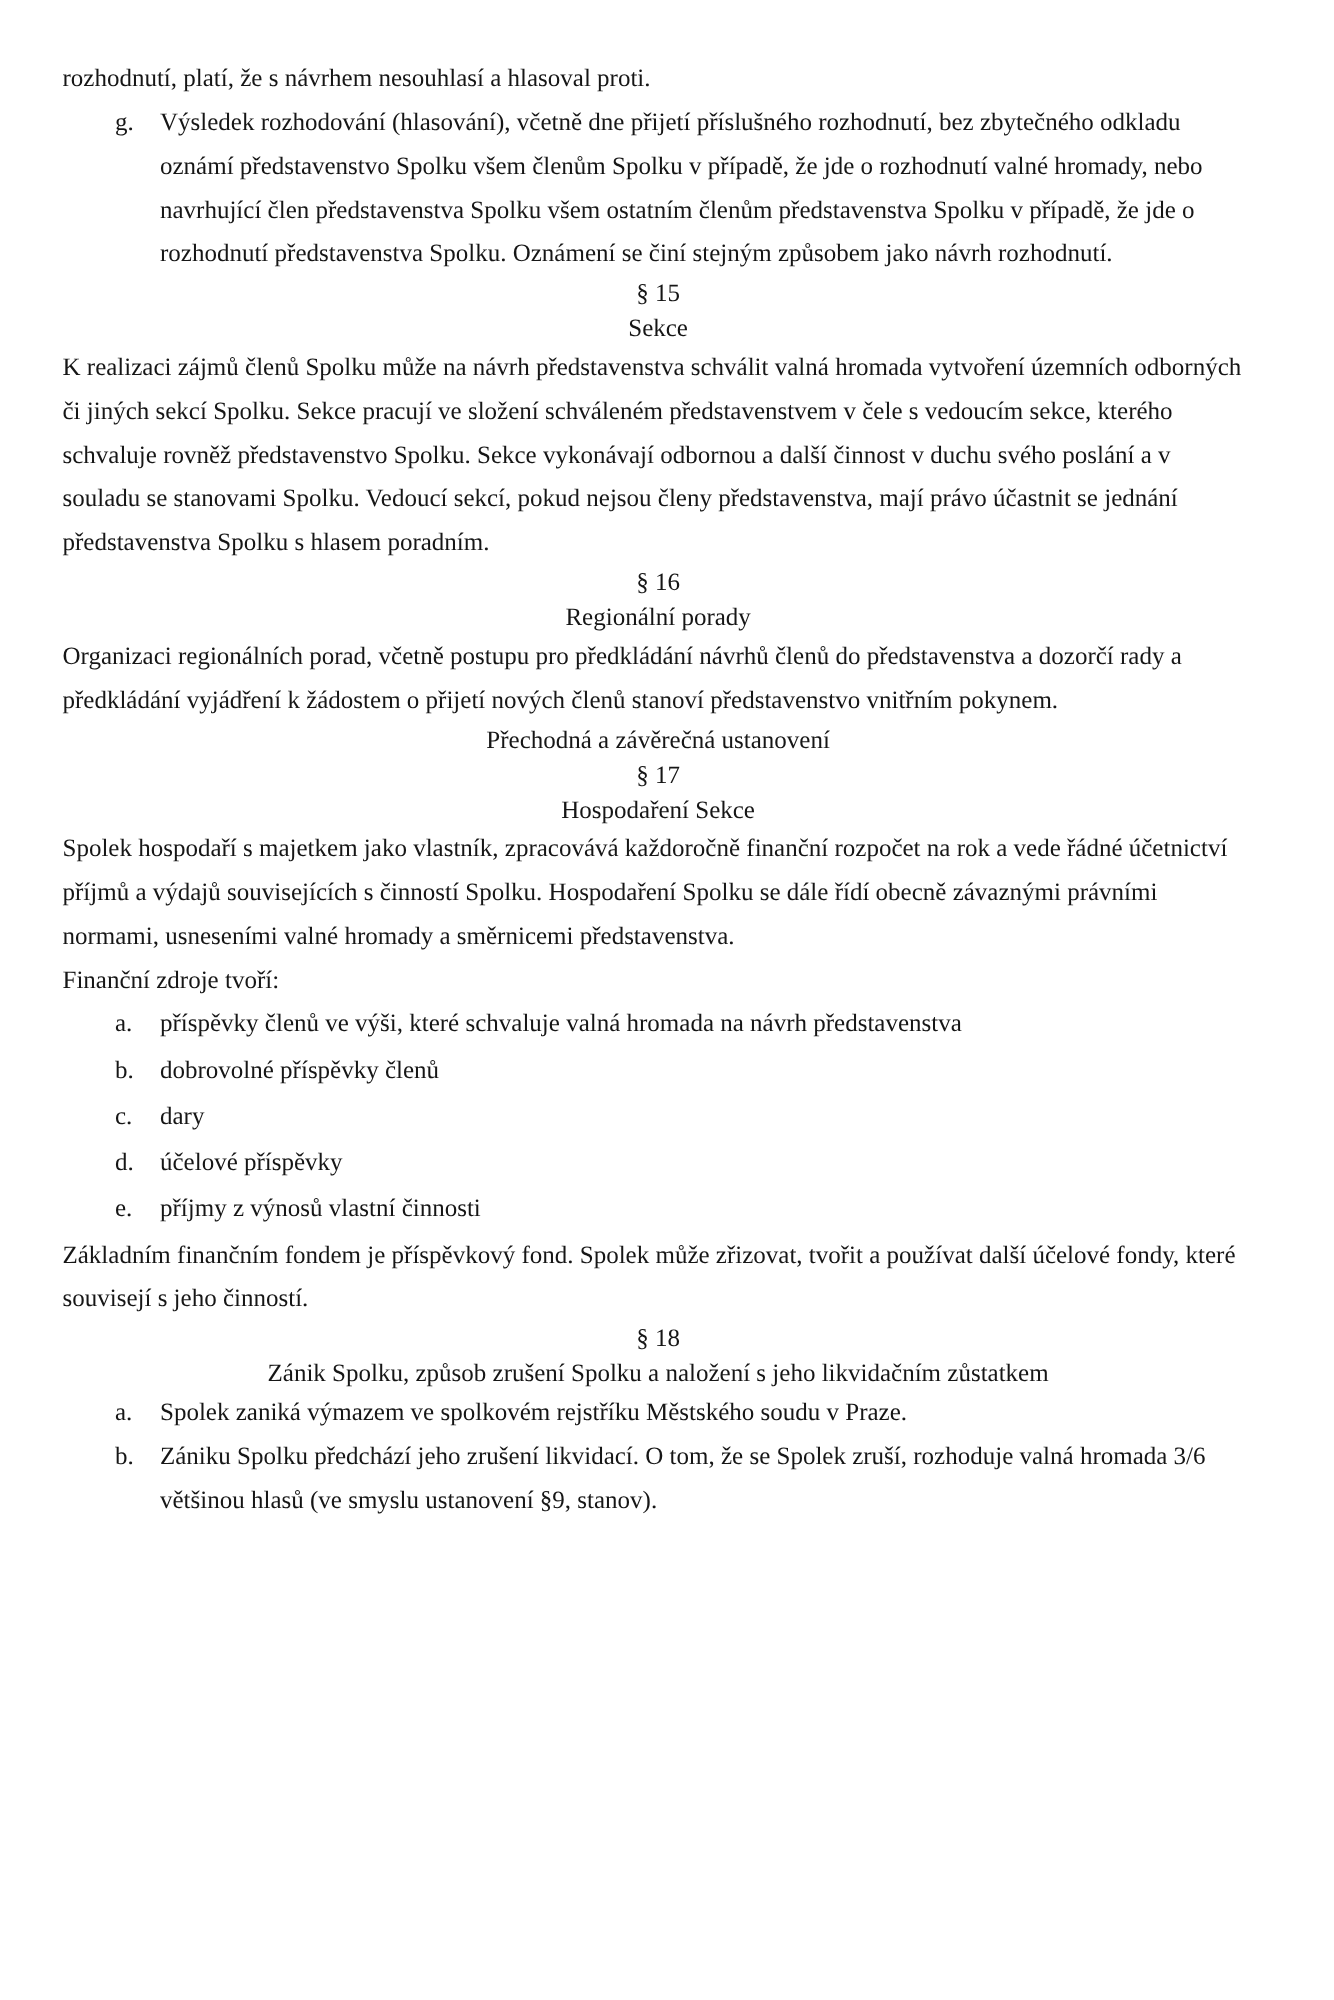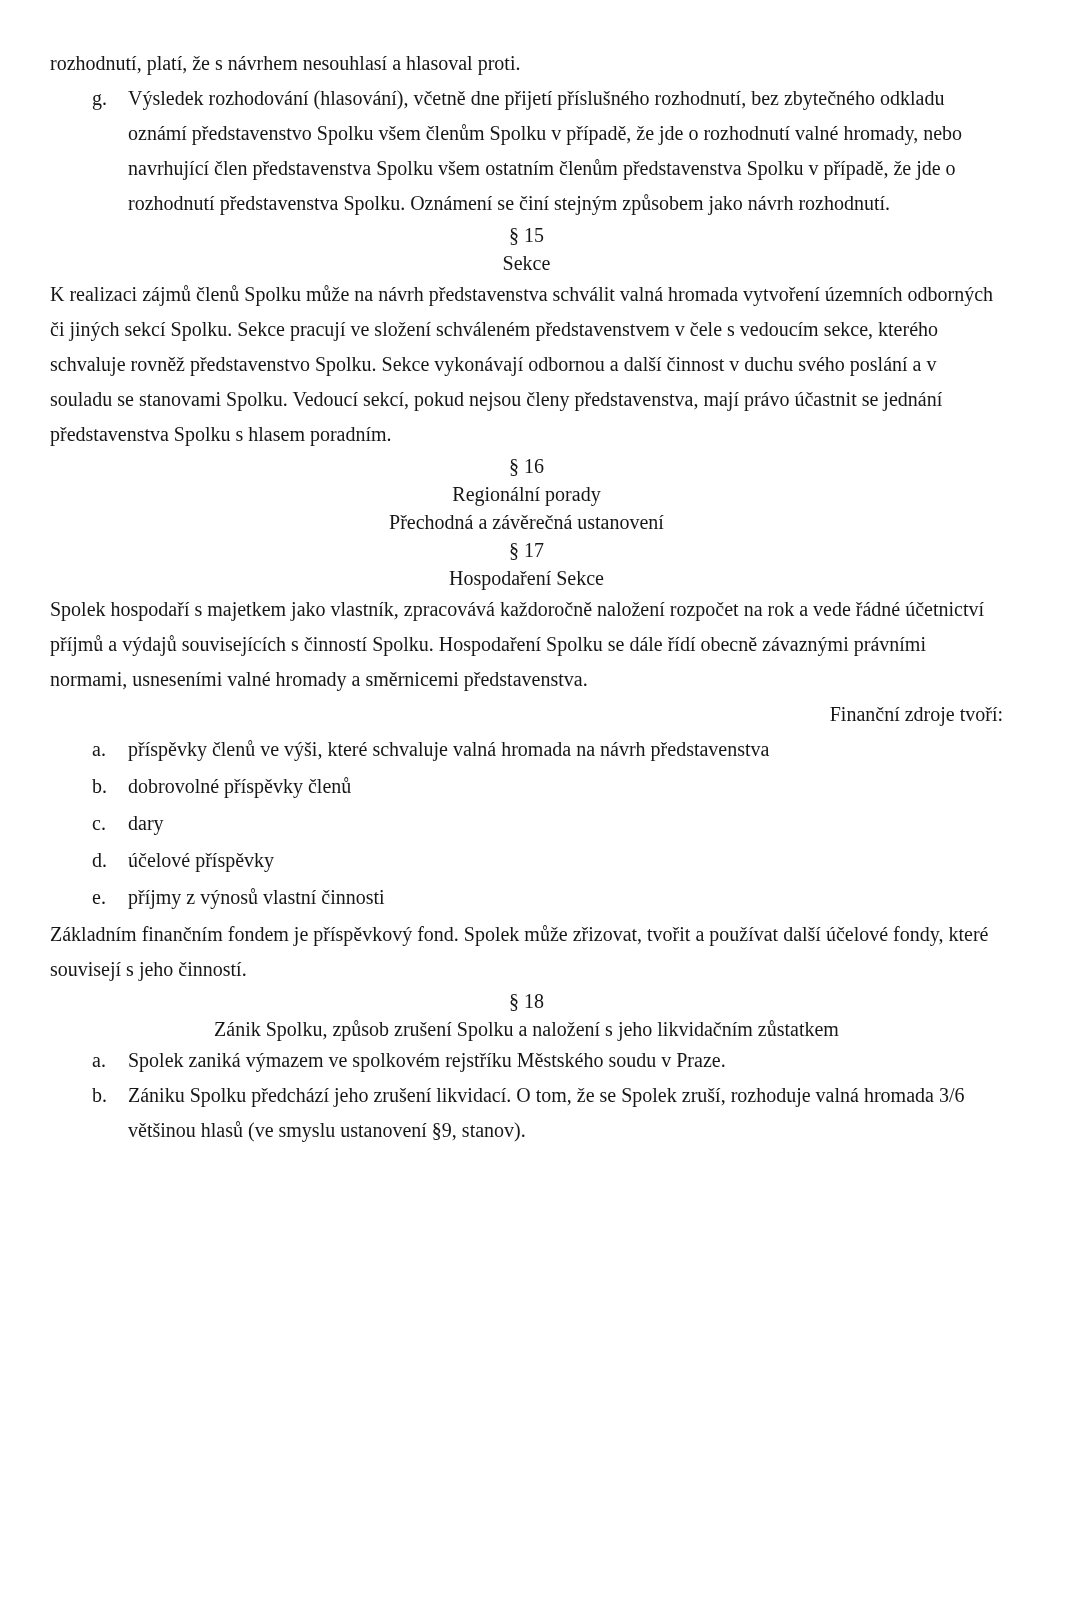"Organizaci regionálních porad, včetně" p.bodyline { html: none -> <p>Organizaci regionálních porad, včetně postupu pro předkládání návrhů členů do představenstva a dozorčí rady a předkládání vyjádření k žádostem o přijetí nových členů stanoví představenstvo vnitřním pokynem.</p> }
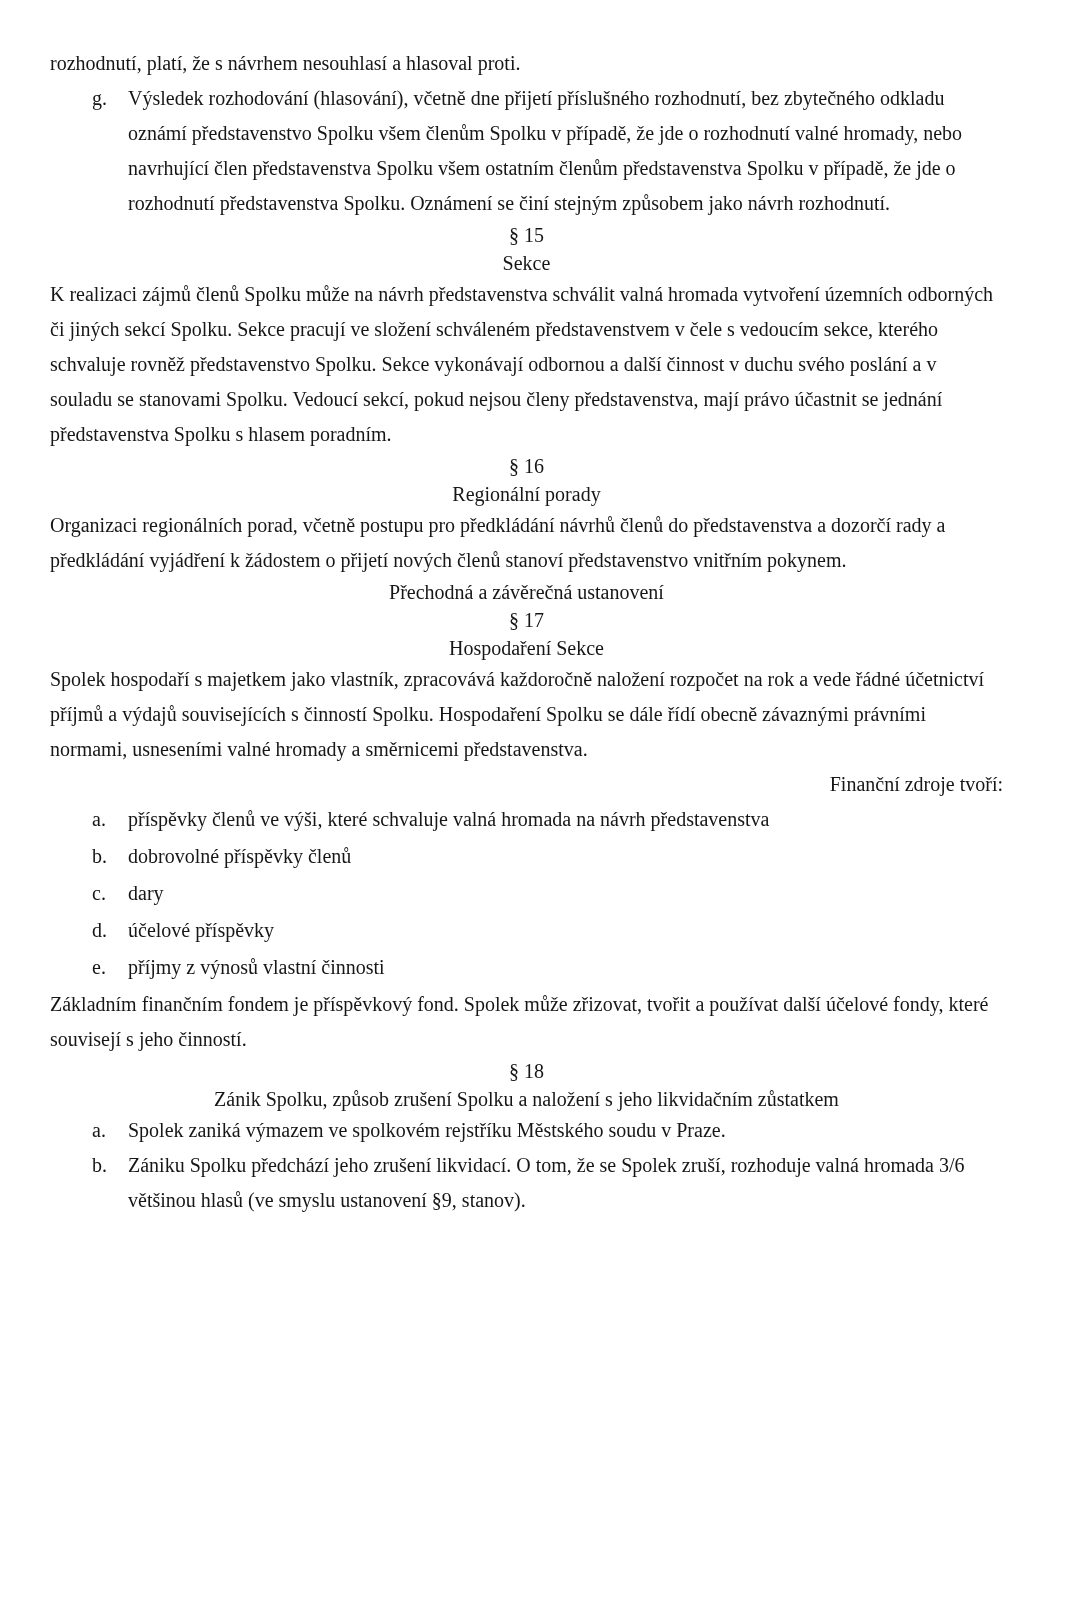"Spolek hospodaří s majetkem jako" p.bodyline { text: naložení -> finanční }
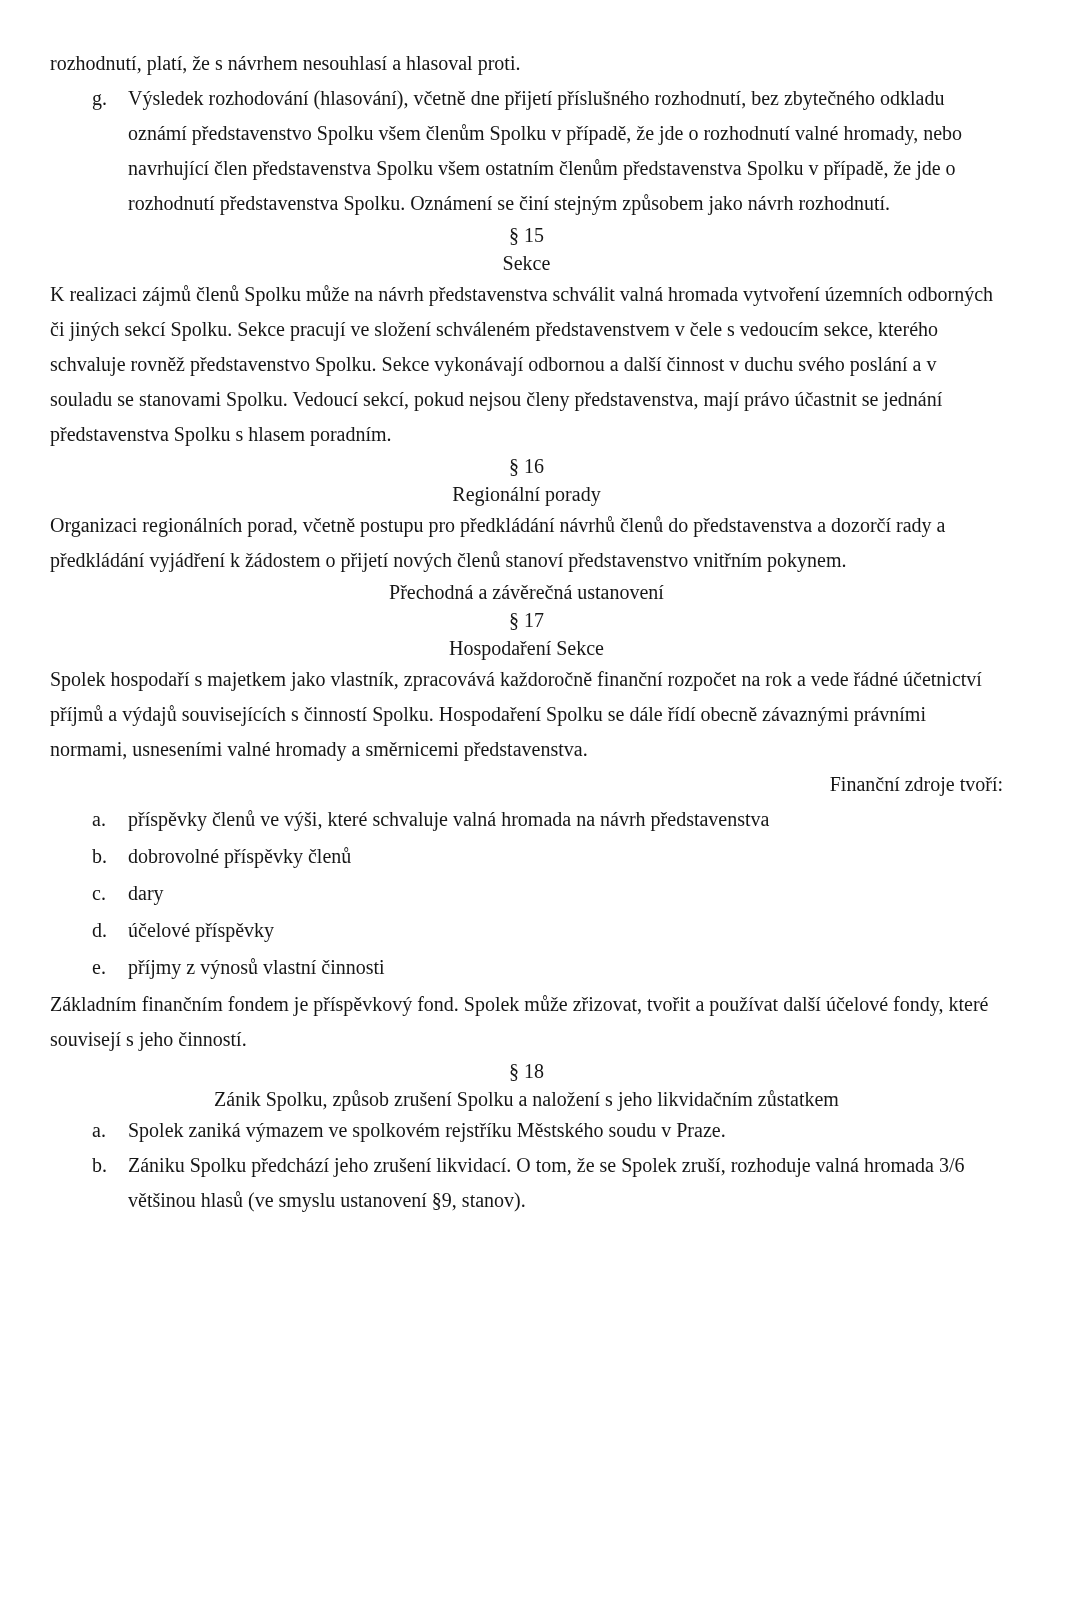"Finanční zdroje tvoří:" .finance-intro { text-align: right -> none }
